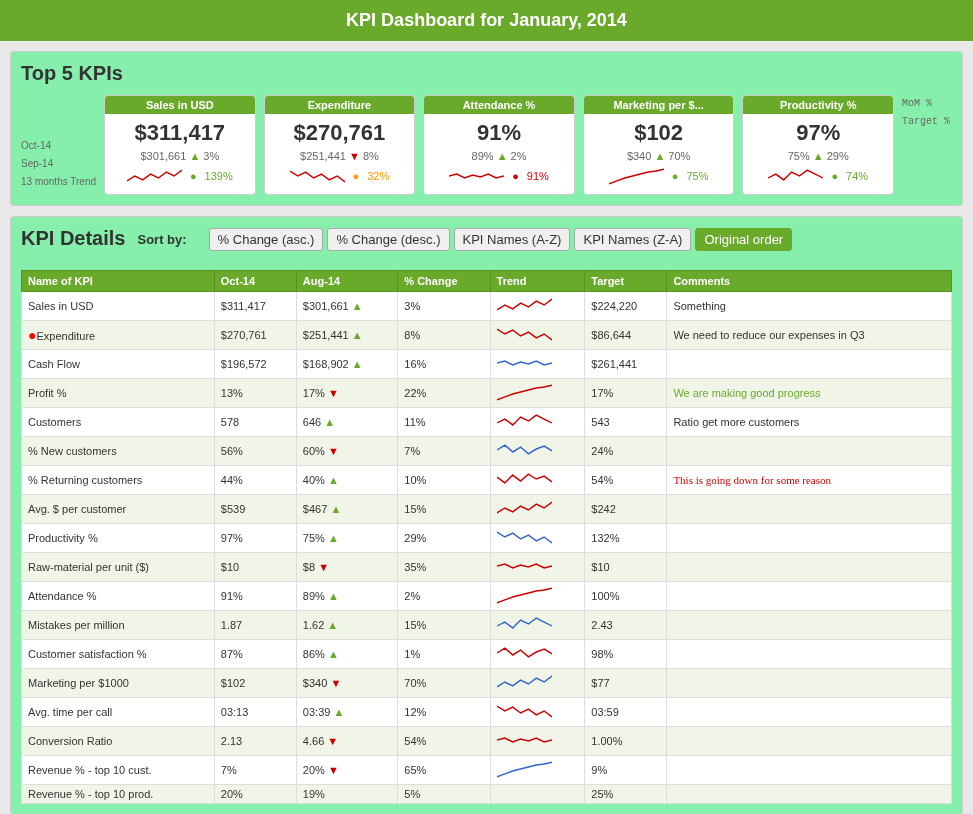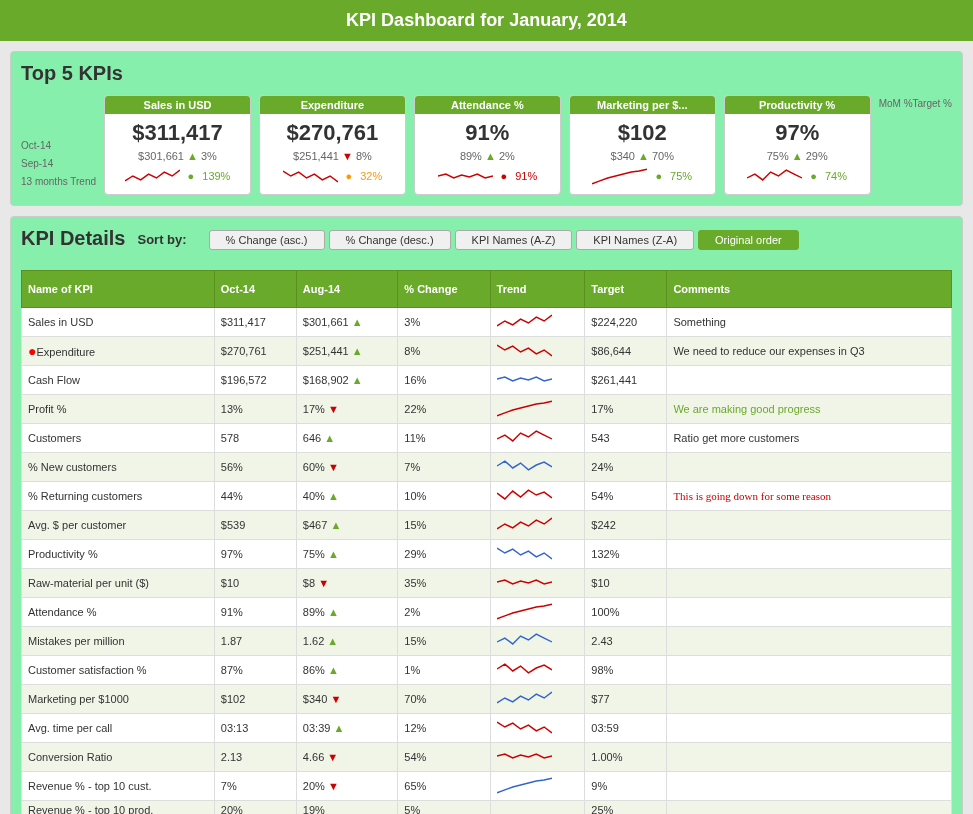"MoM %" .kpi-labels-right { flex-direction: row -> column; font-family: none -> Liberation Mono, monospace; justify-content: space-between -> flex-start }
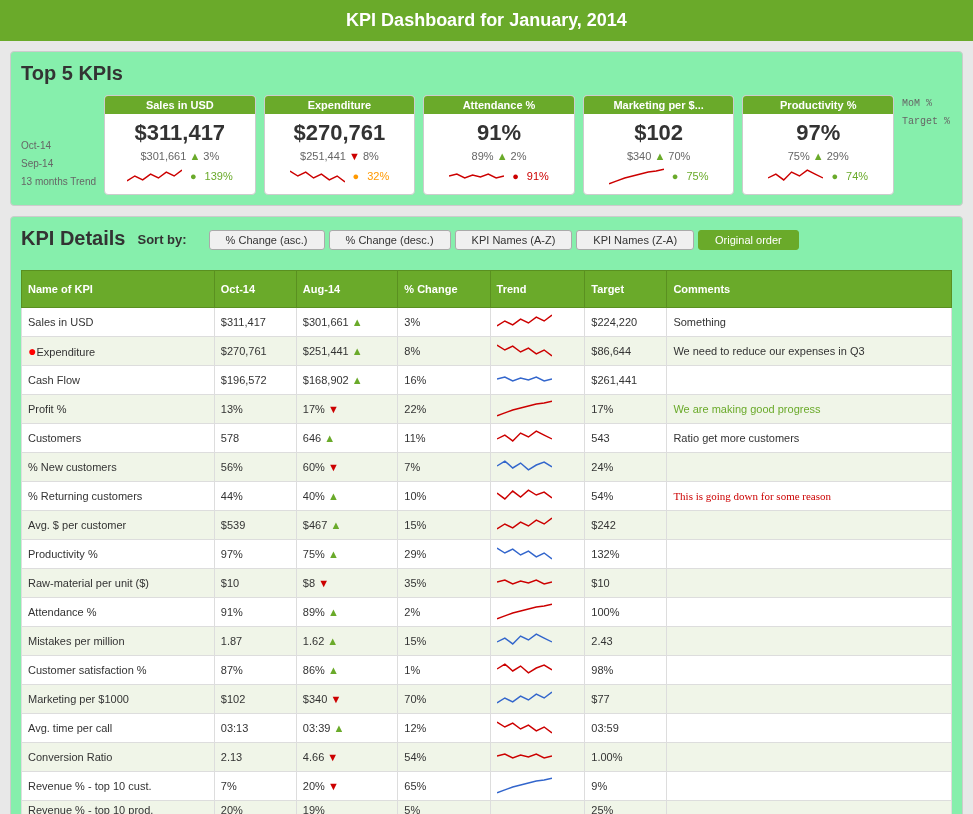"% Change (asc.)" .sort-btn { font-size: 11px -> 13px; padding: 3px 16px -> 3px 8px }
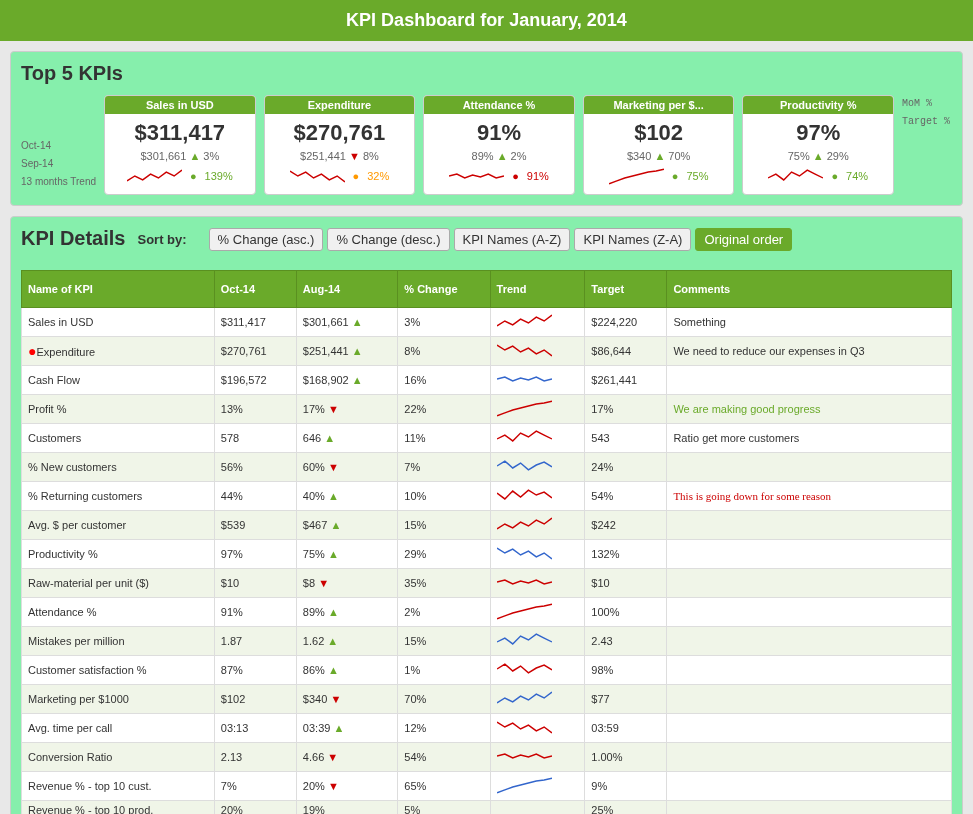"Name of KPI" .kpi-table th { padding: 12px 6px -> 4px 6px }
